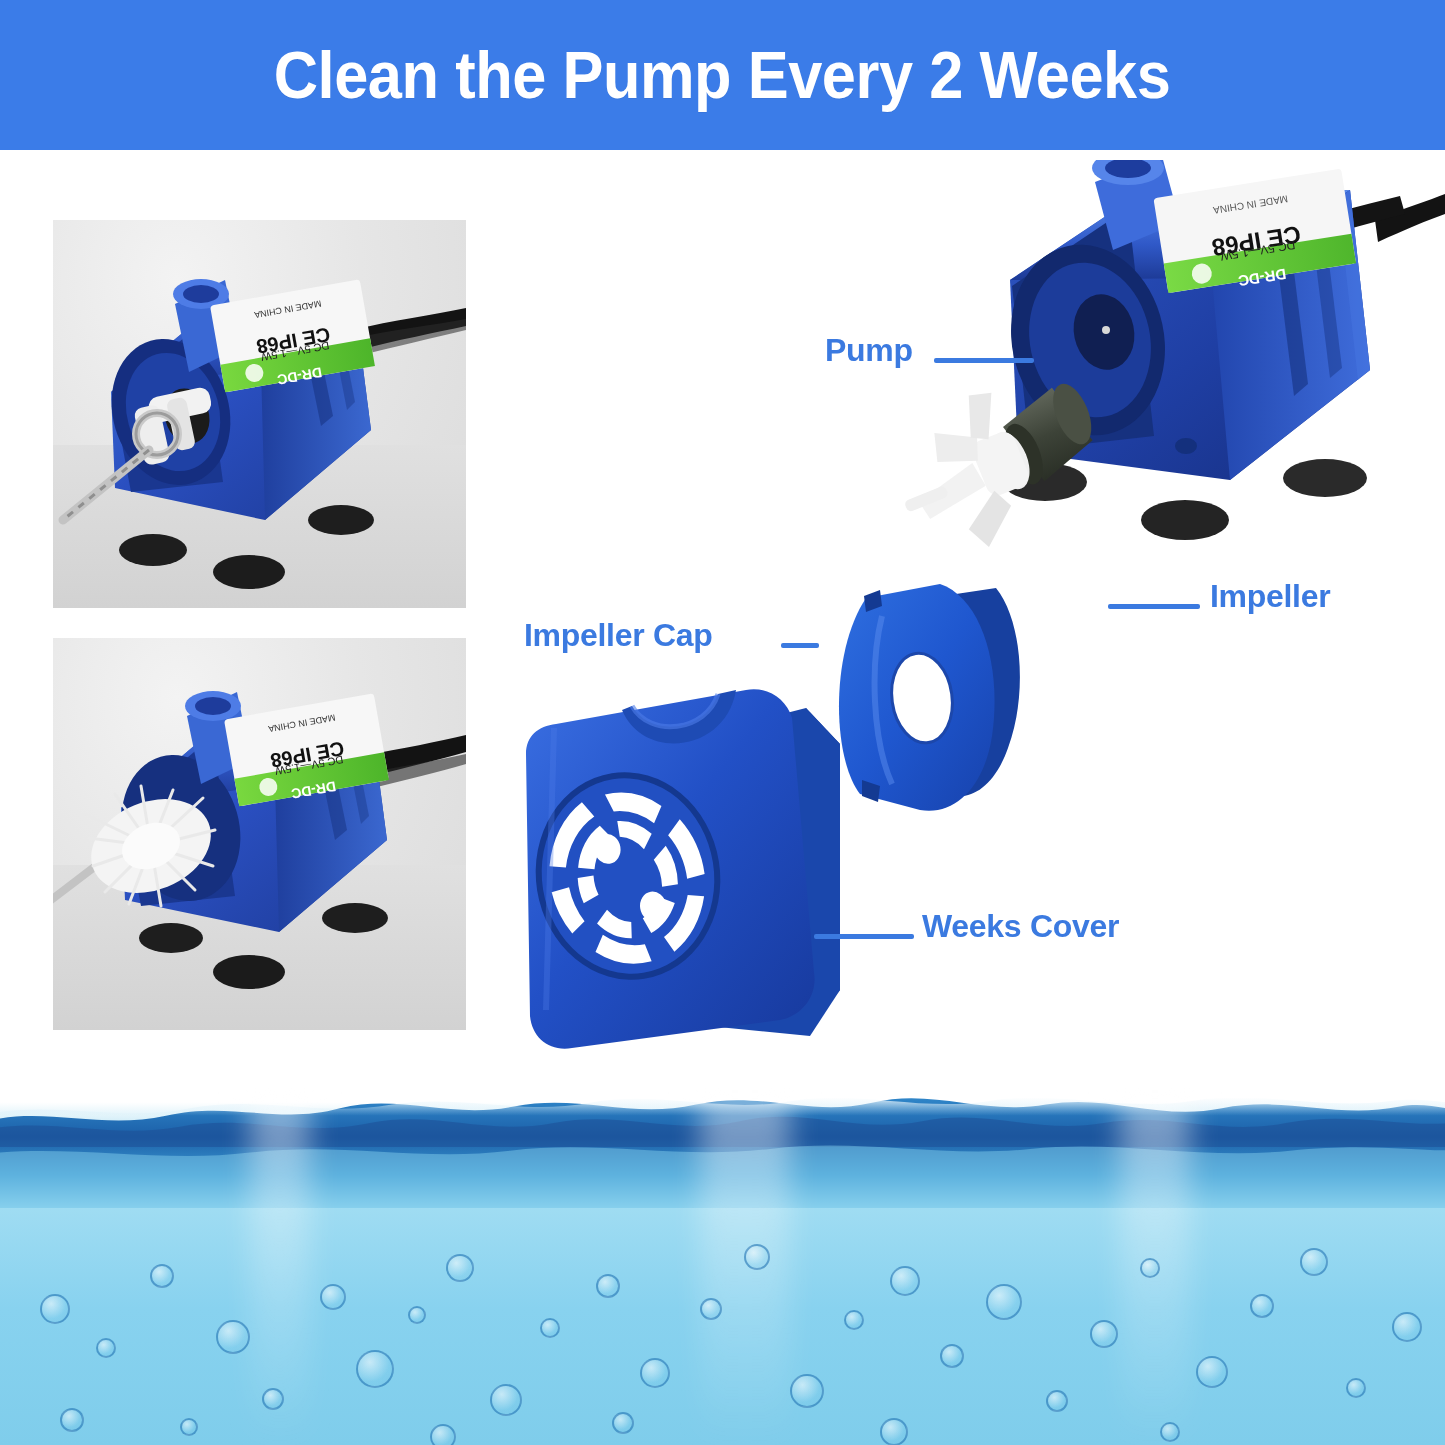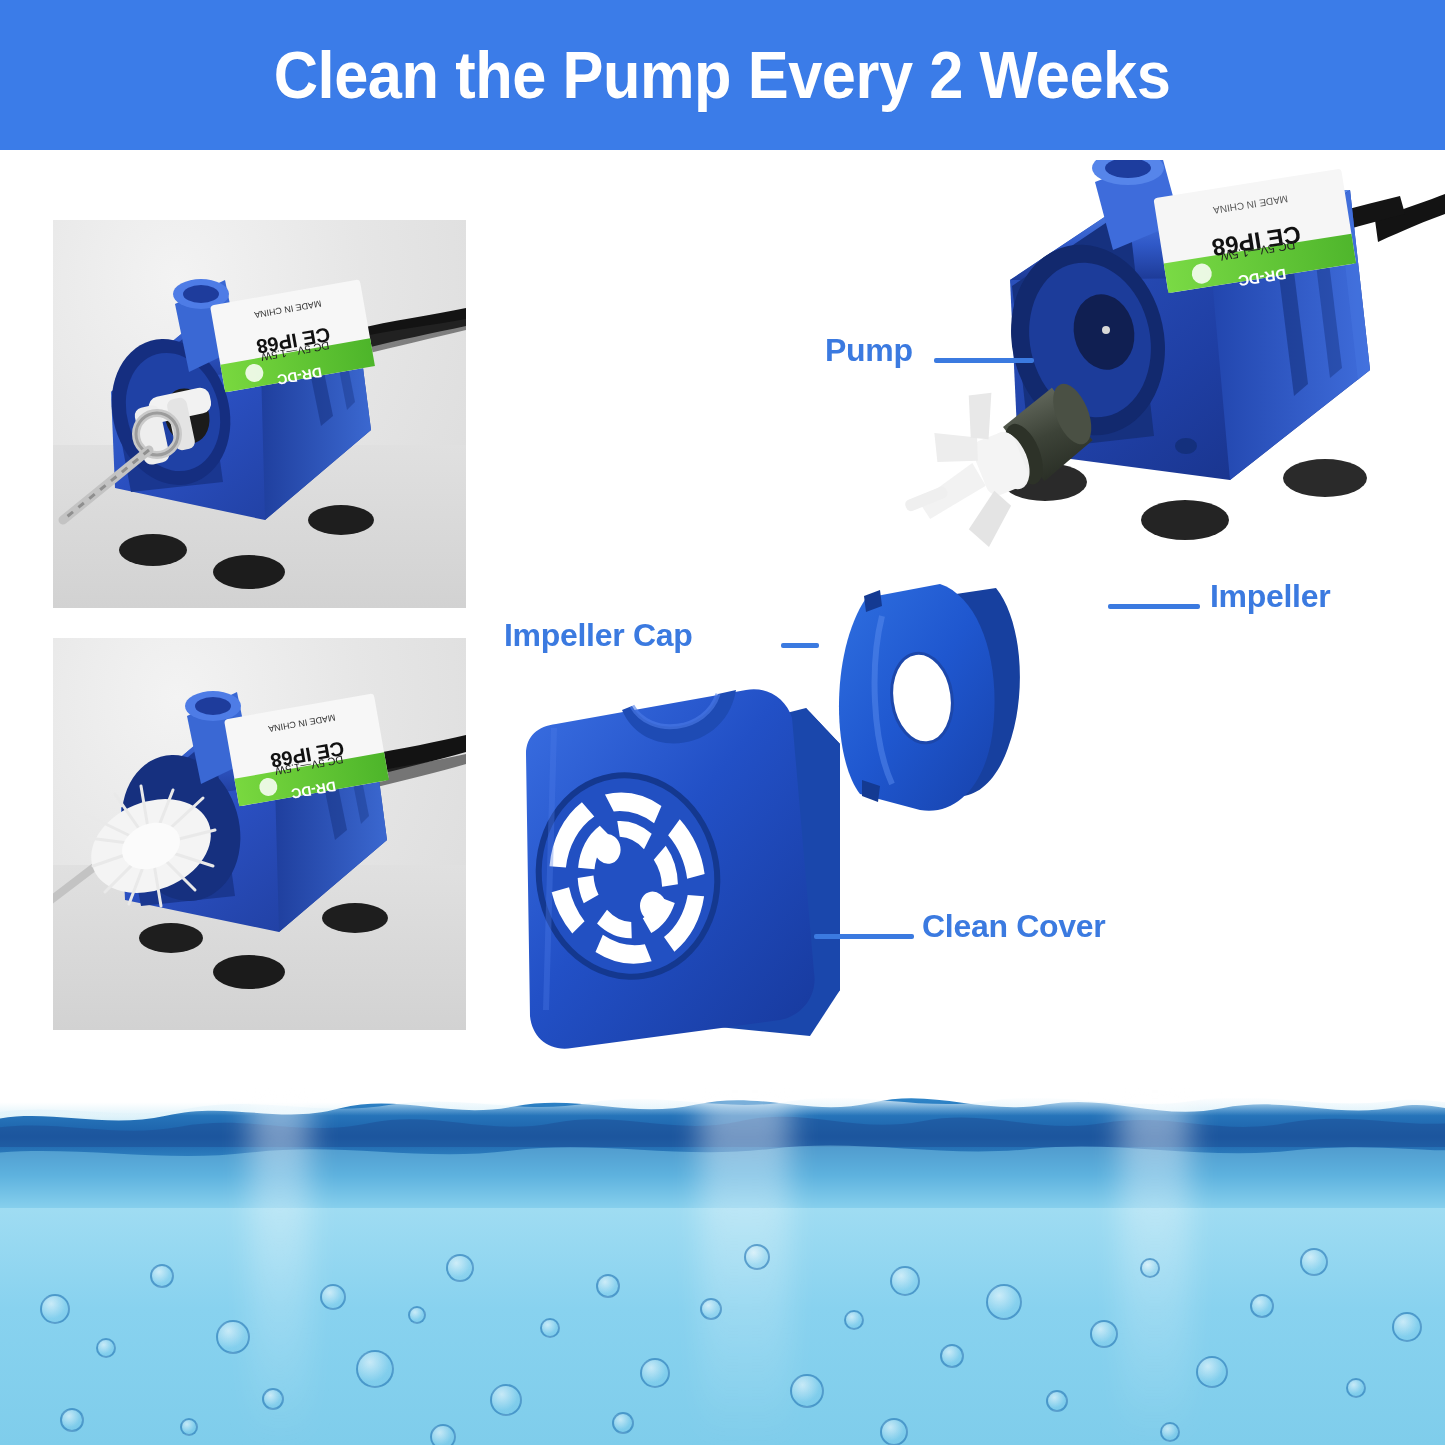"Impeller Cap" div.label { left: 34px -> 54px }
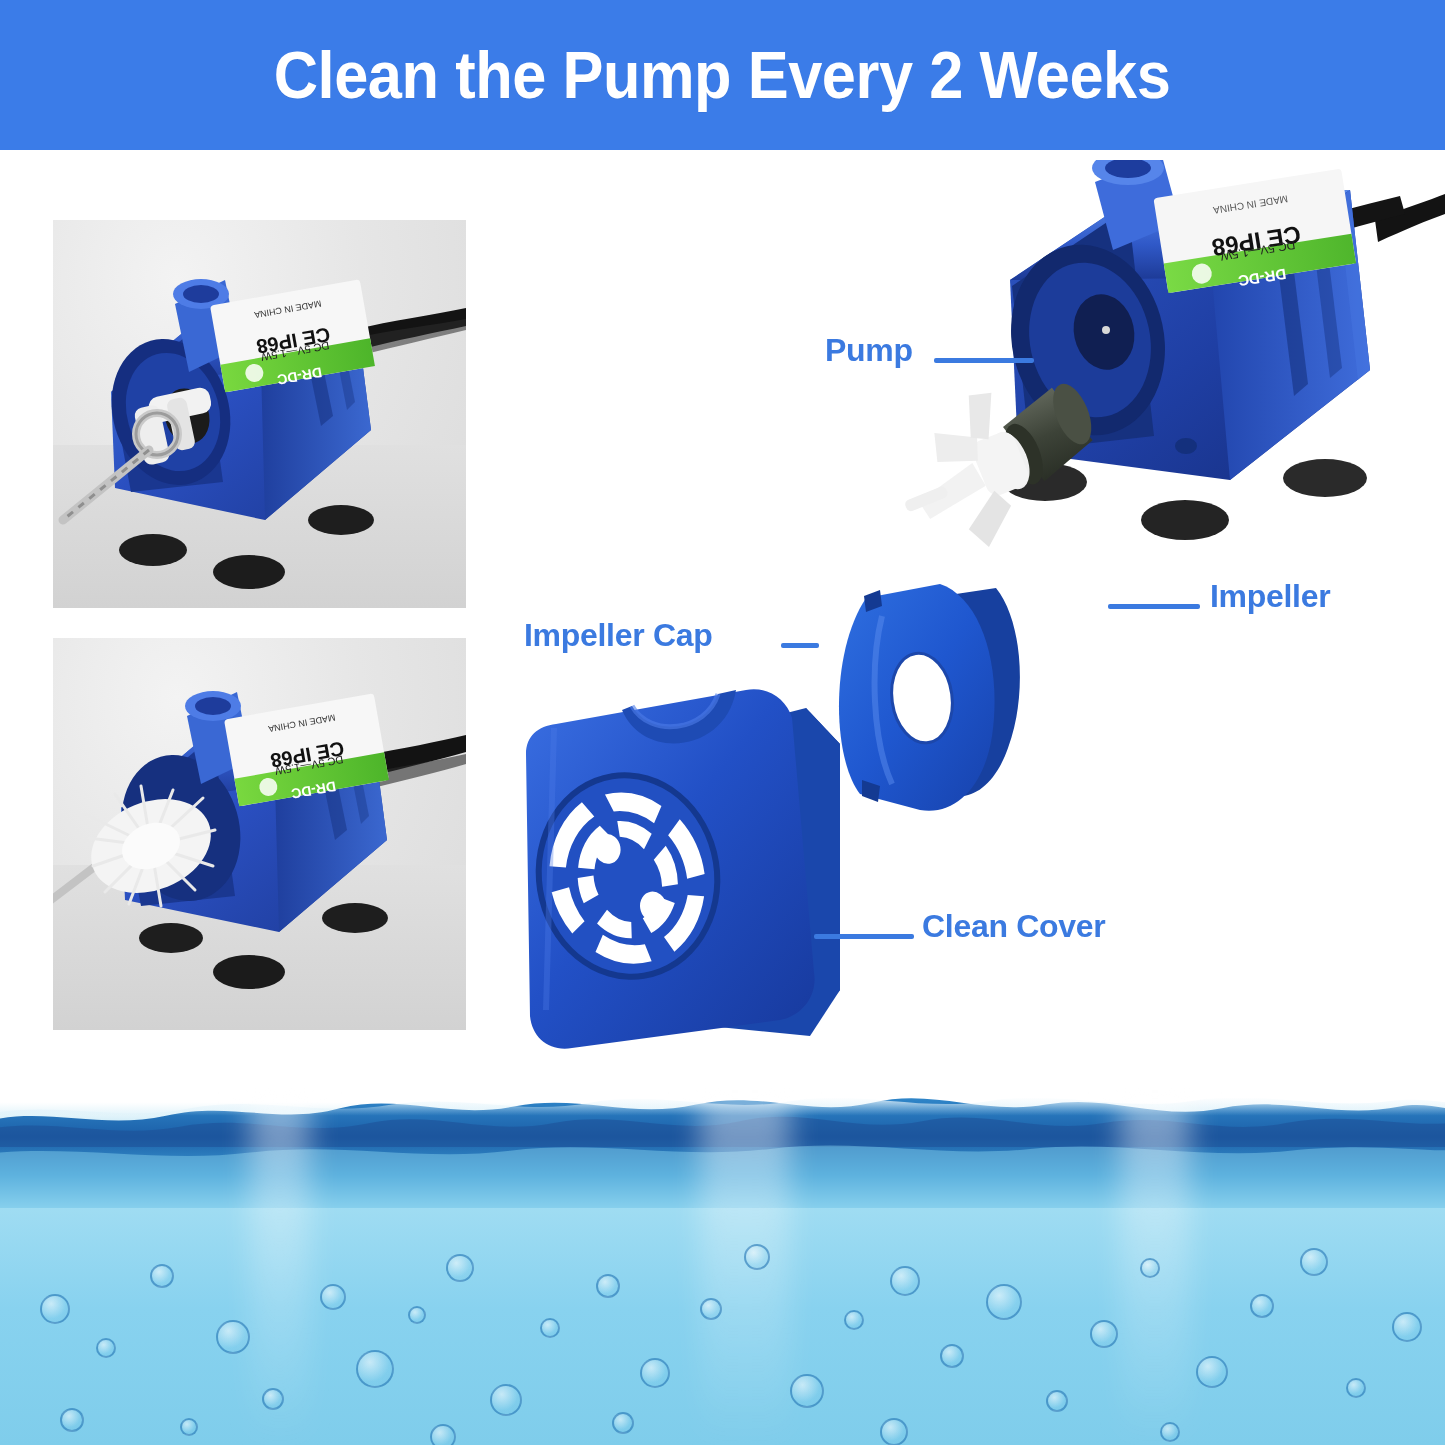"Clean Cover" div.label { text: Clean -> Weeks }
